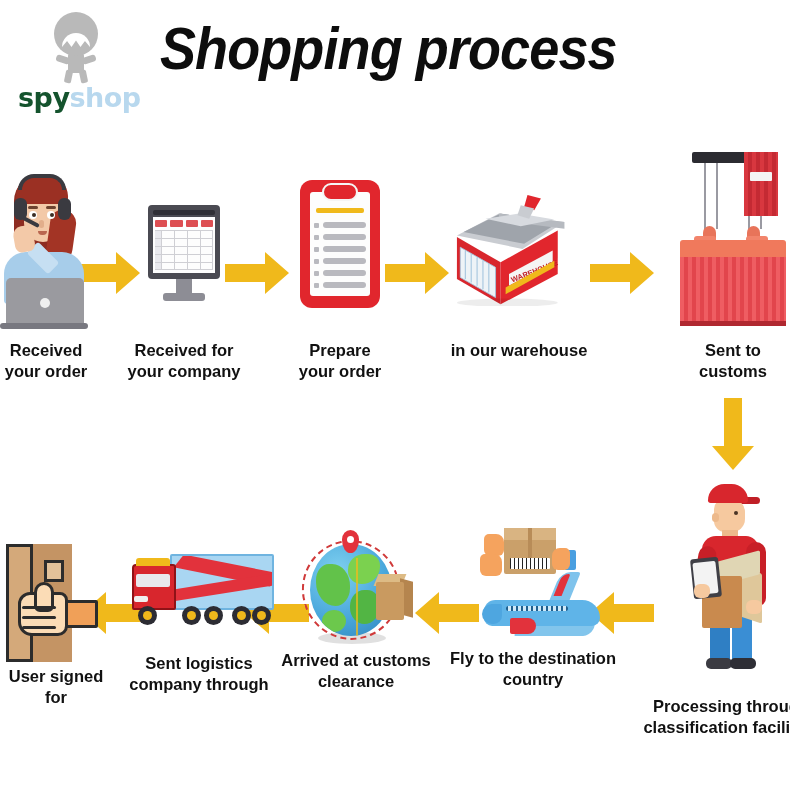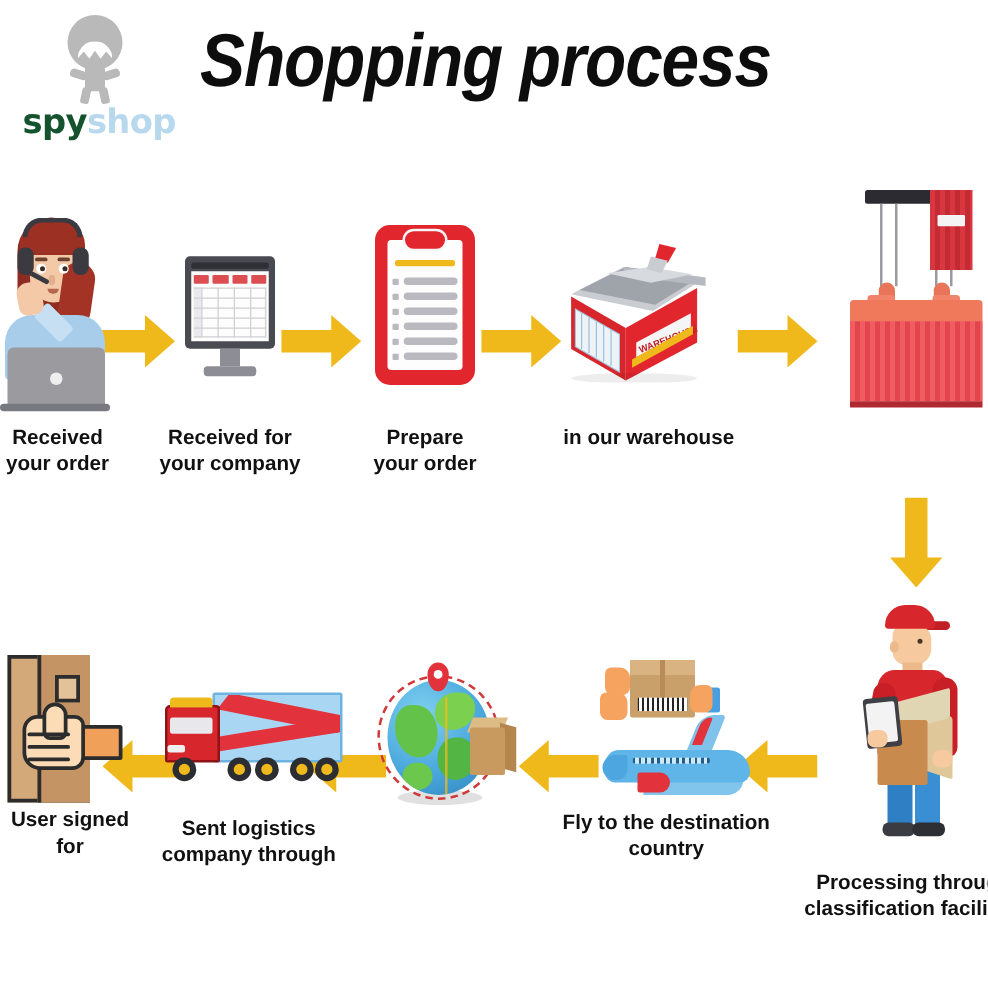"Sent to" div.caption { html: none -> <div> <span>Sent to</span> <span>customs</span> </div> }
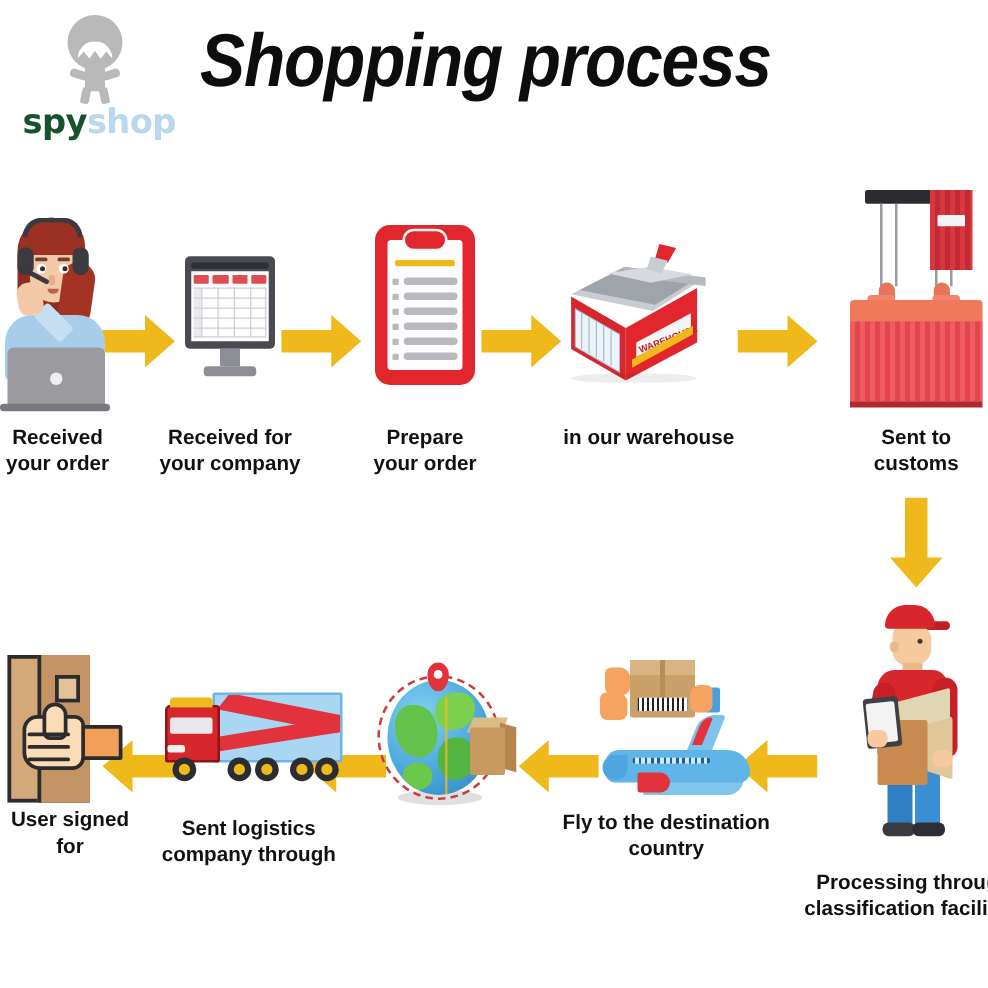"Arrived at customs" div.caption { html: none -> <div> <span>Arrived at customs</span> <span>clearance</span> </div> }
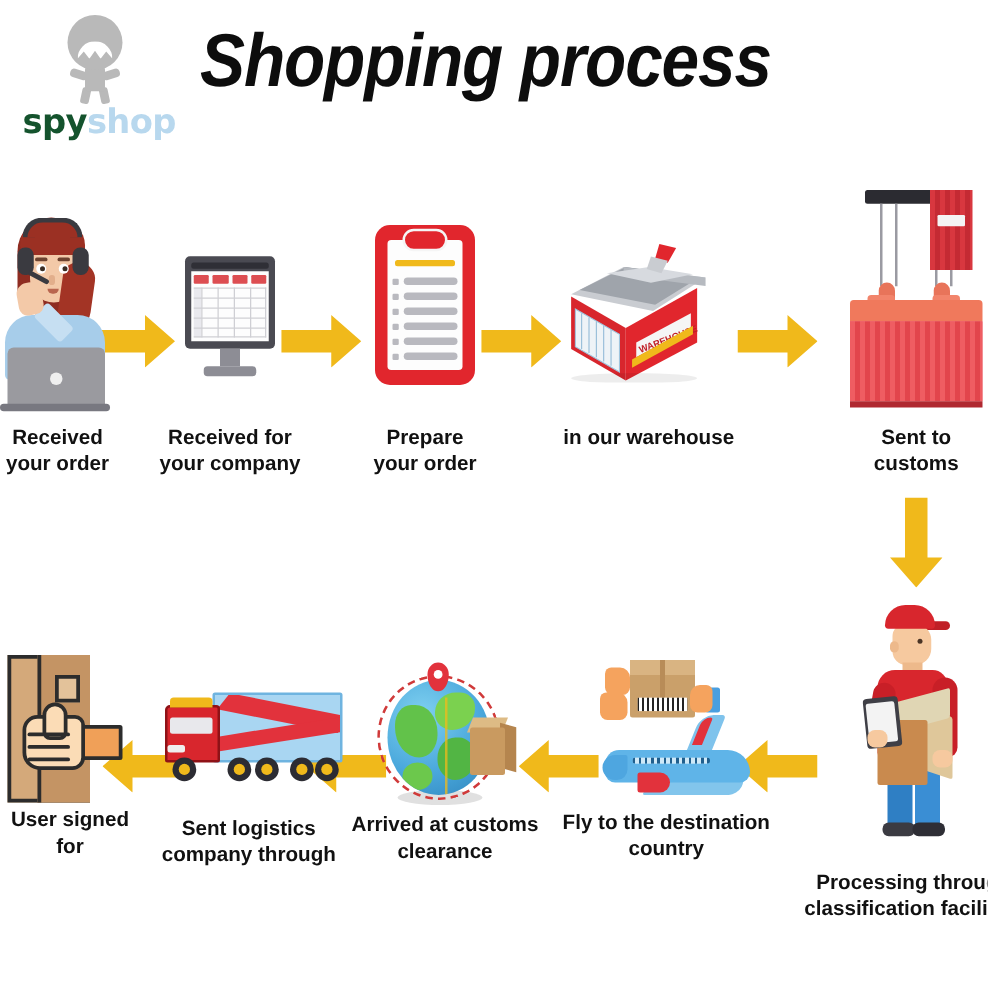"User signed" div.node { top: 524px -> 544px }
